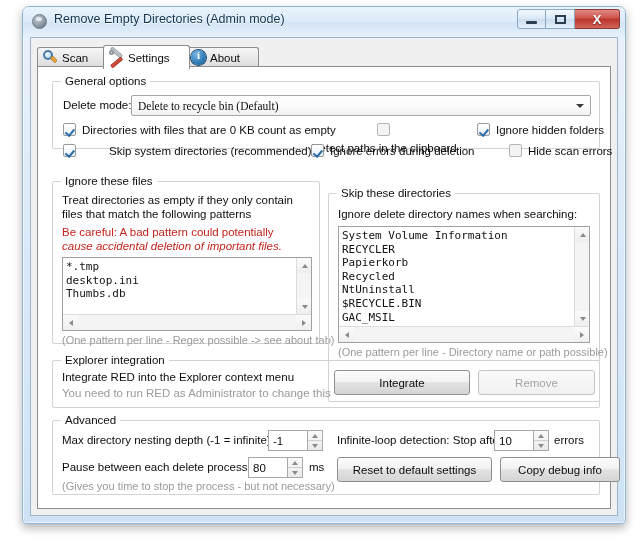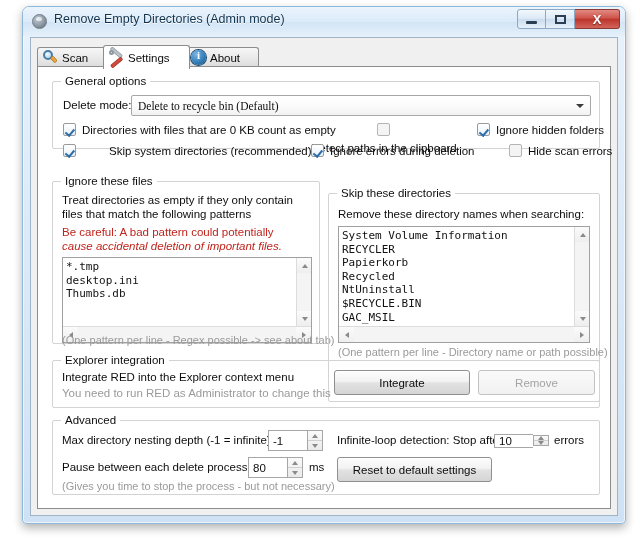"Remove these directory names when" span.lbl { text: Remove these -> Ignore delete }
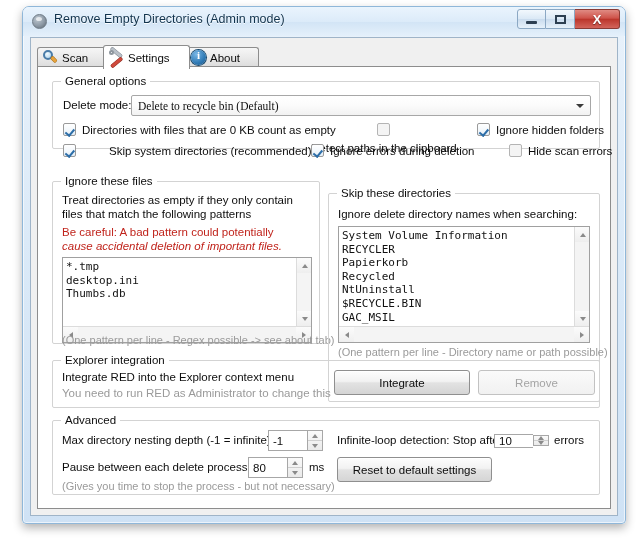"*.tmp" div.ta { height: 86px -> 74px }
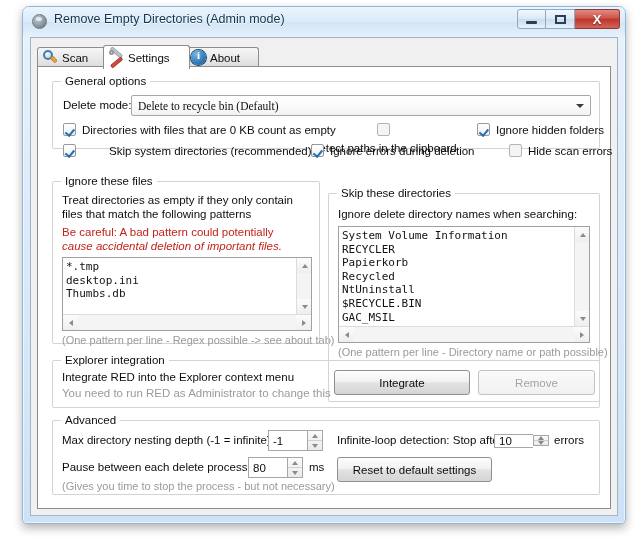"10" div.spin { align-items: center -> none }
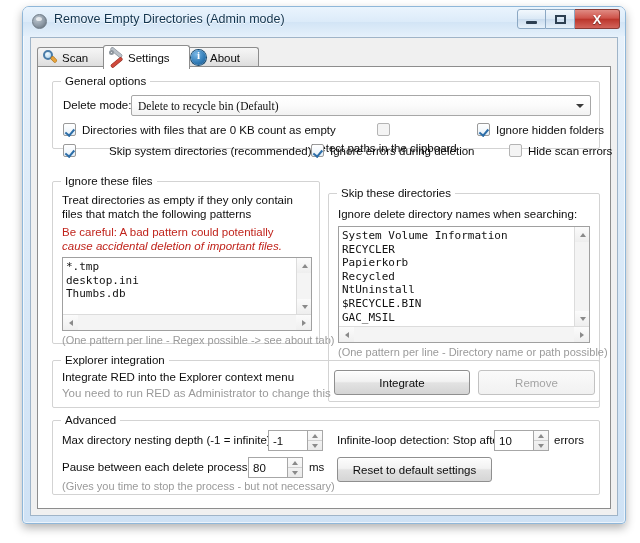"Copy debug info" div.btn { html: none -> <div> <span>Copy debug info</span> </div> }
